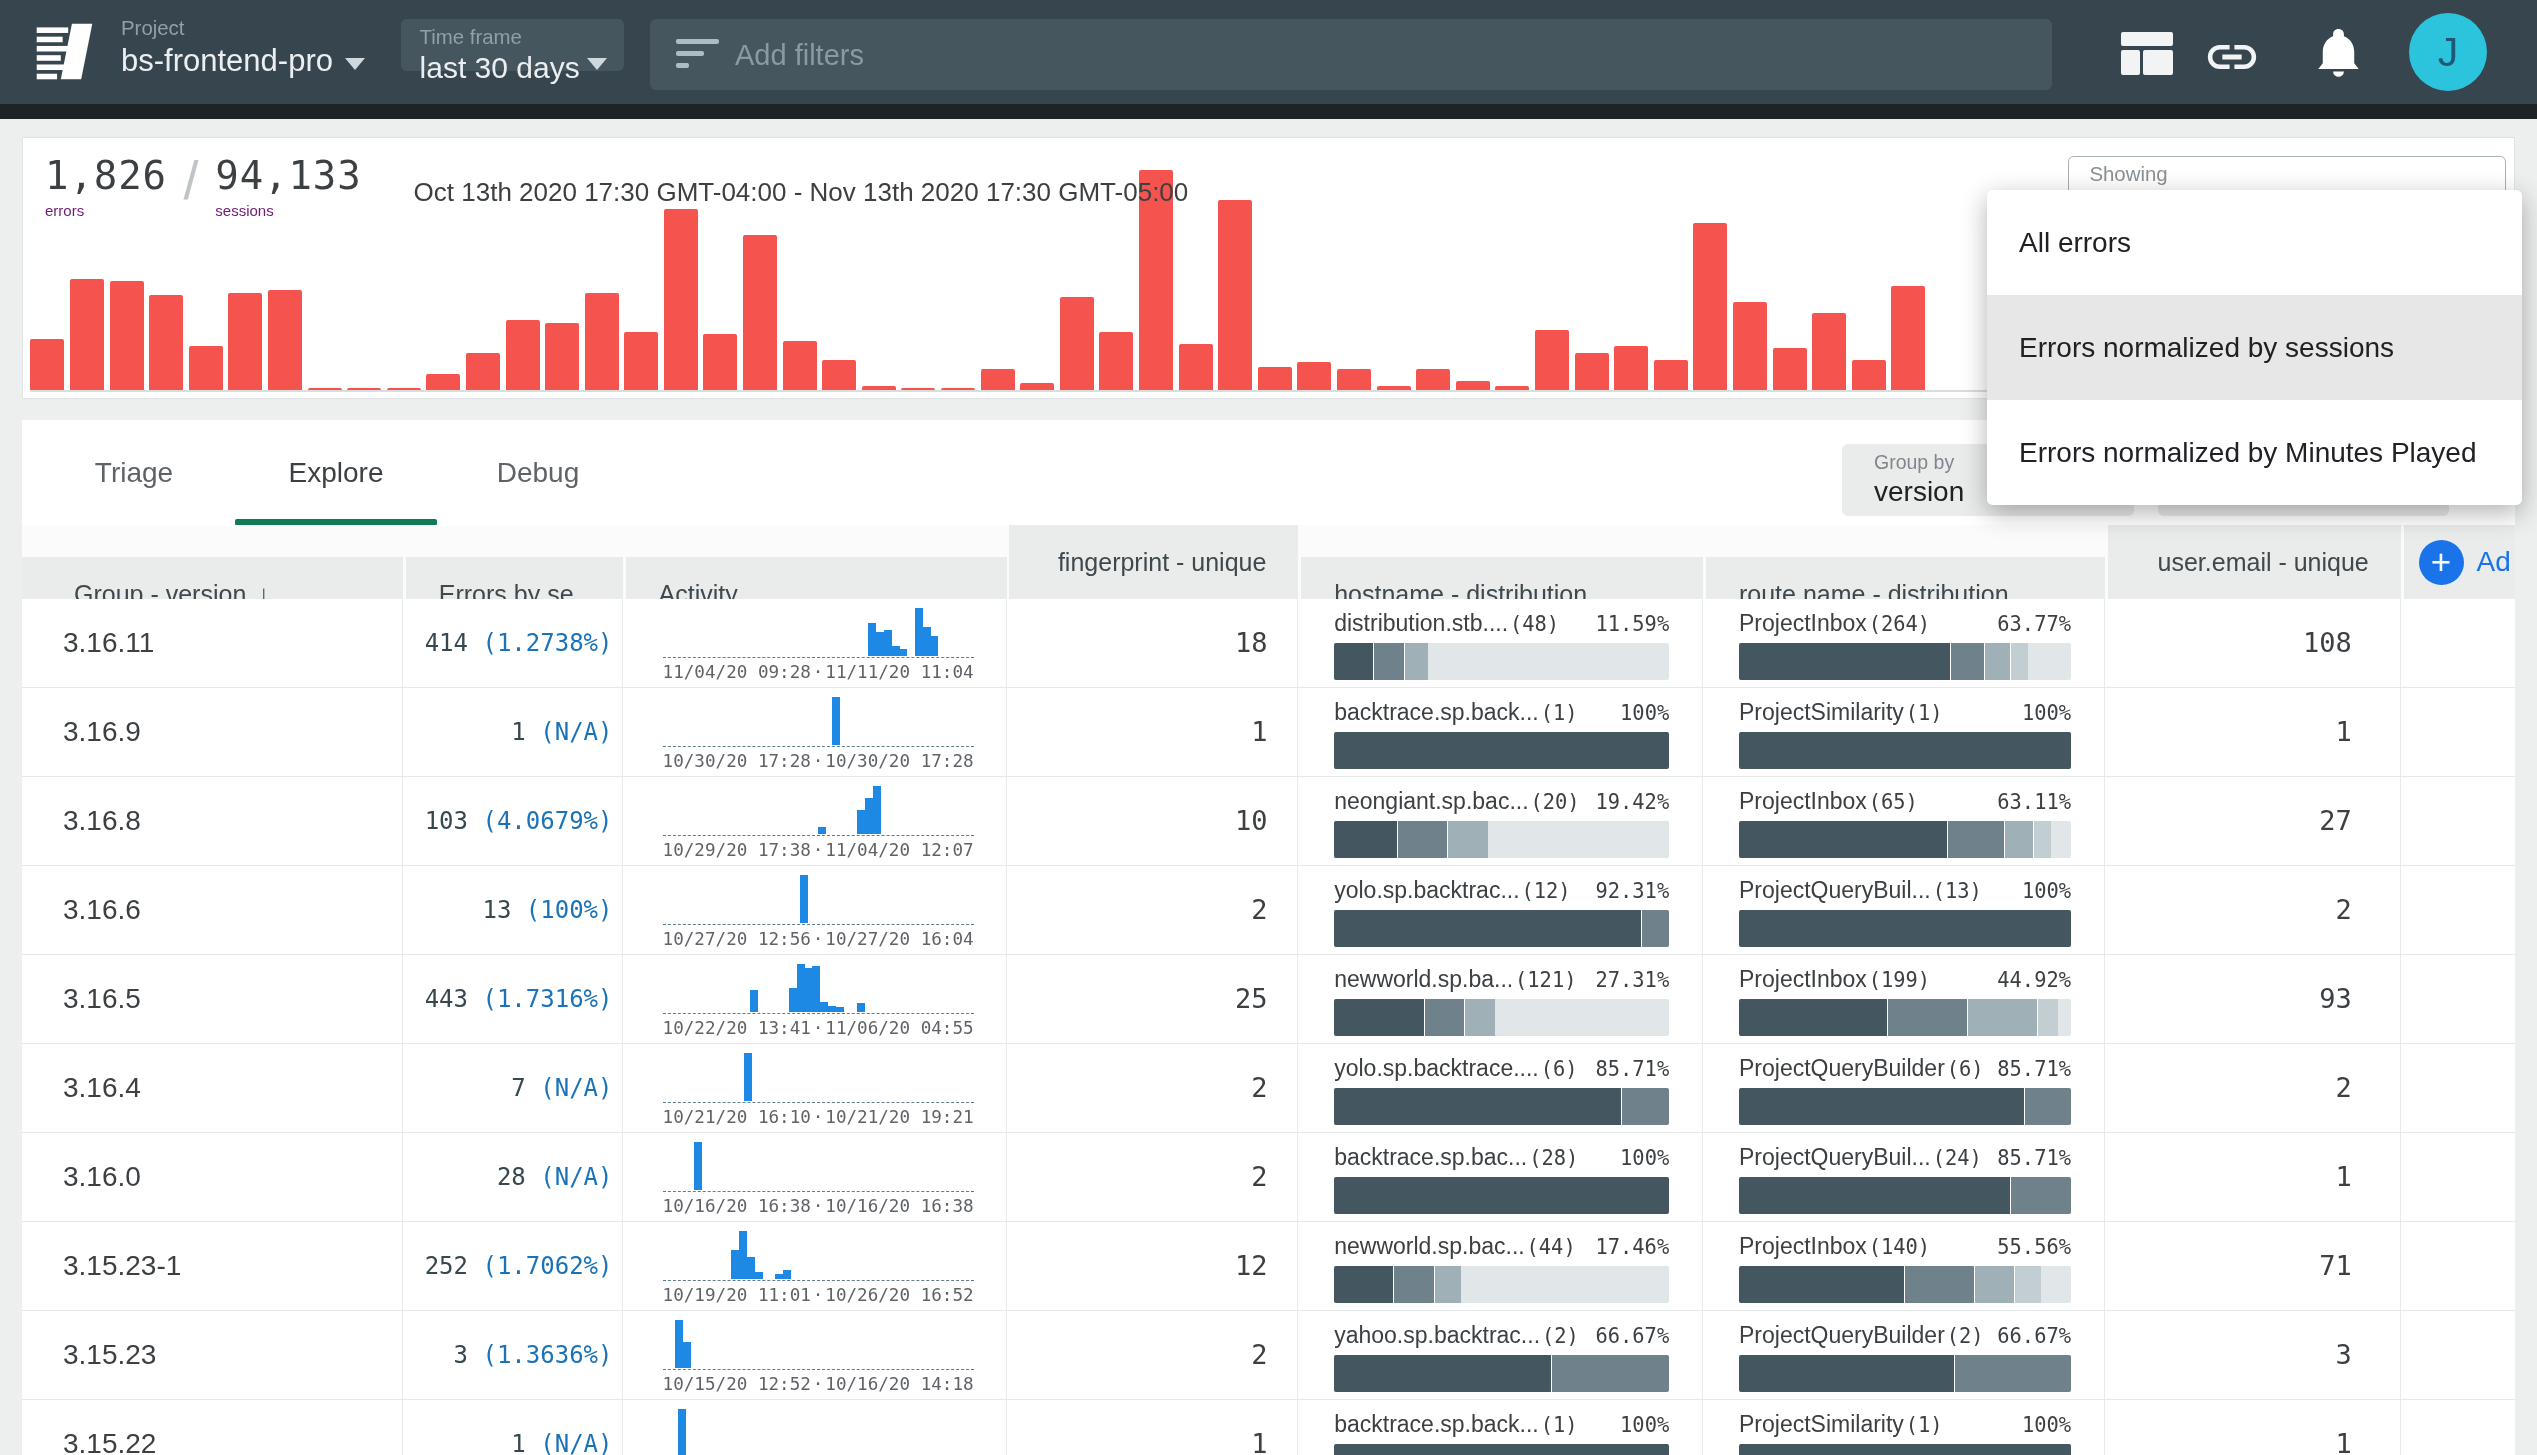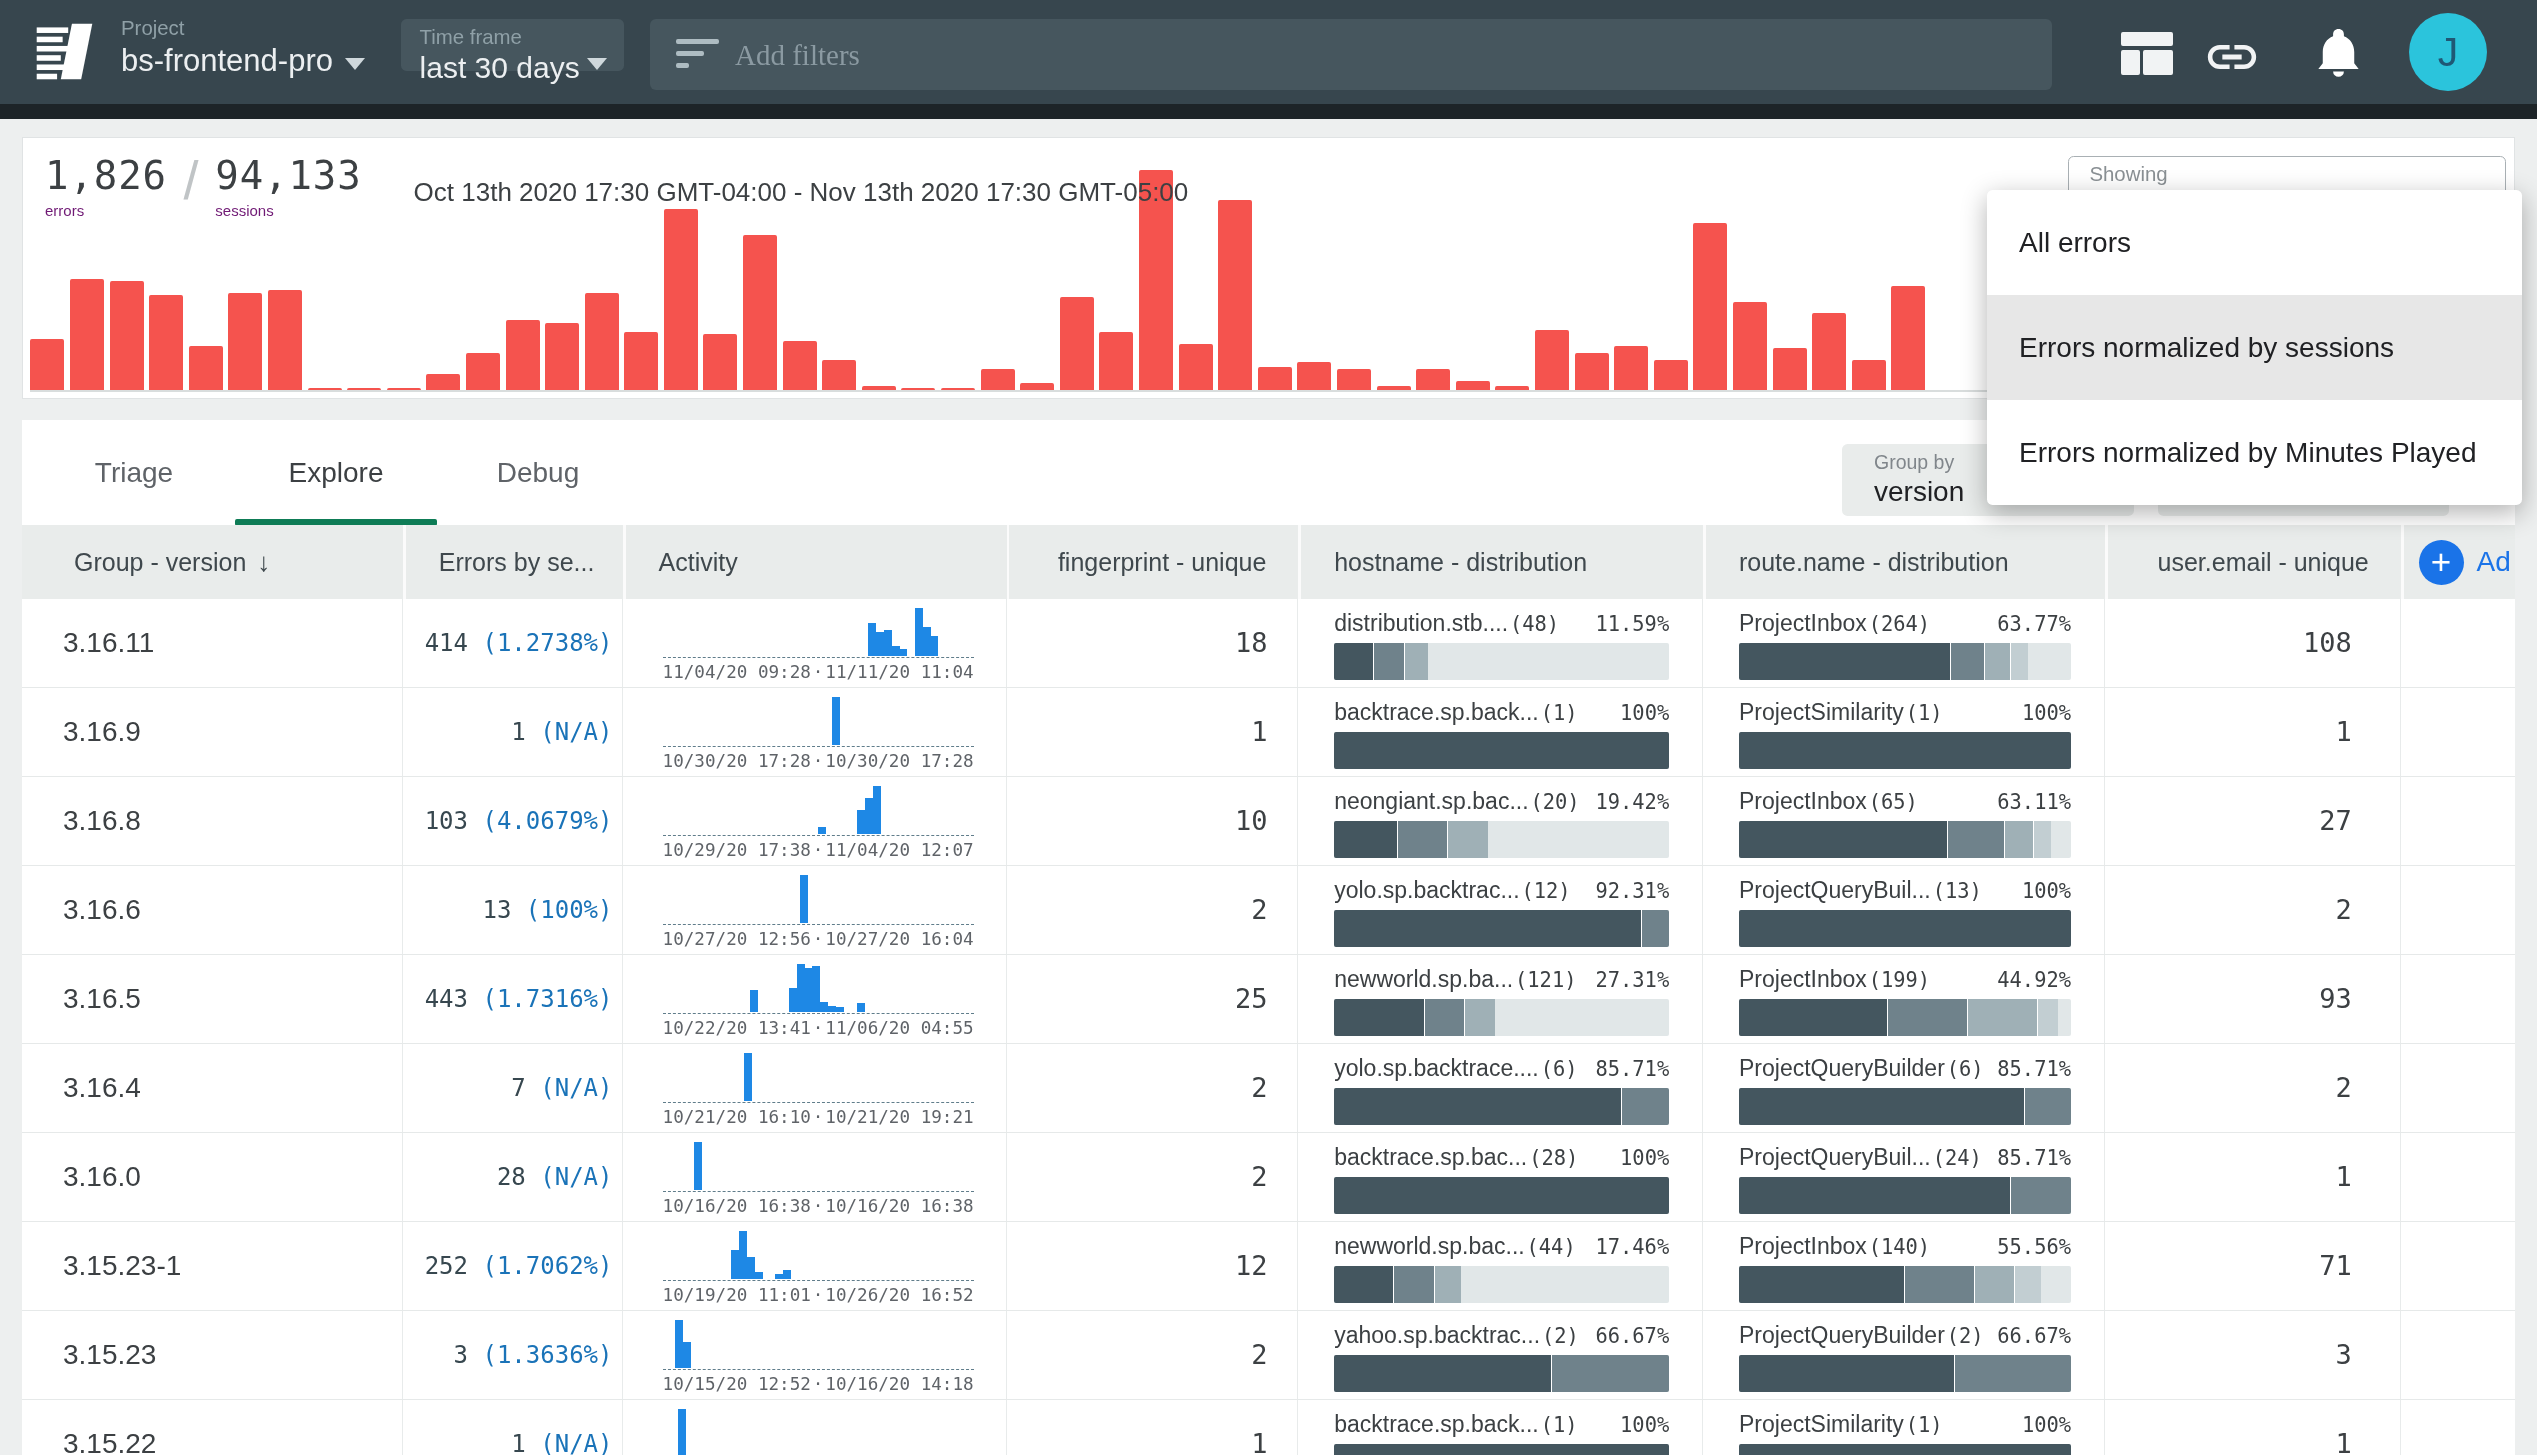"Add filters" .filters-box { font-family: Liberation Serif, serif -> none }
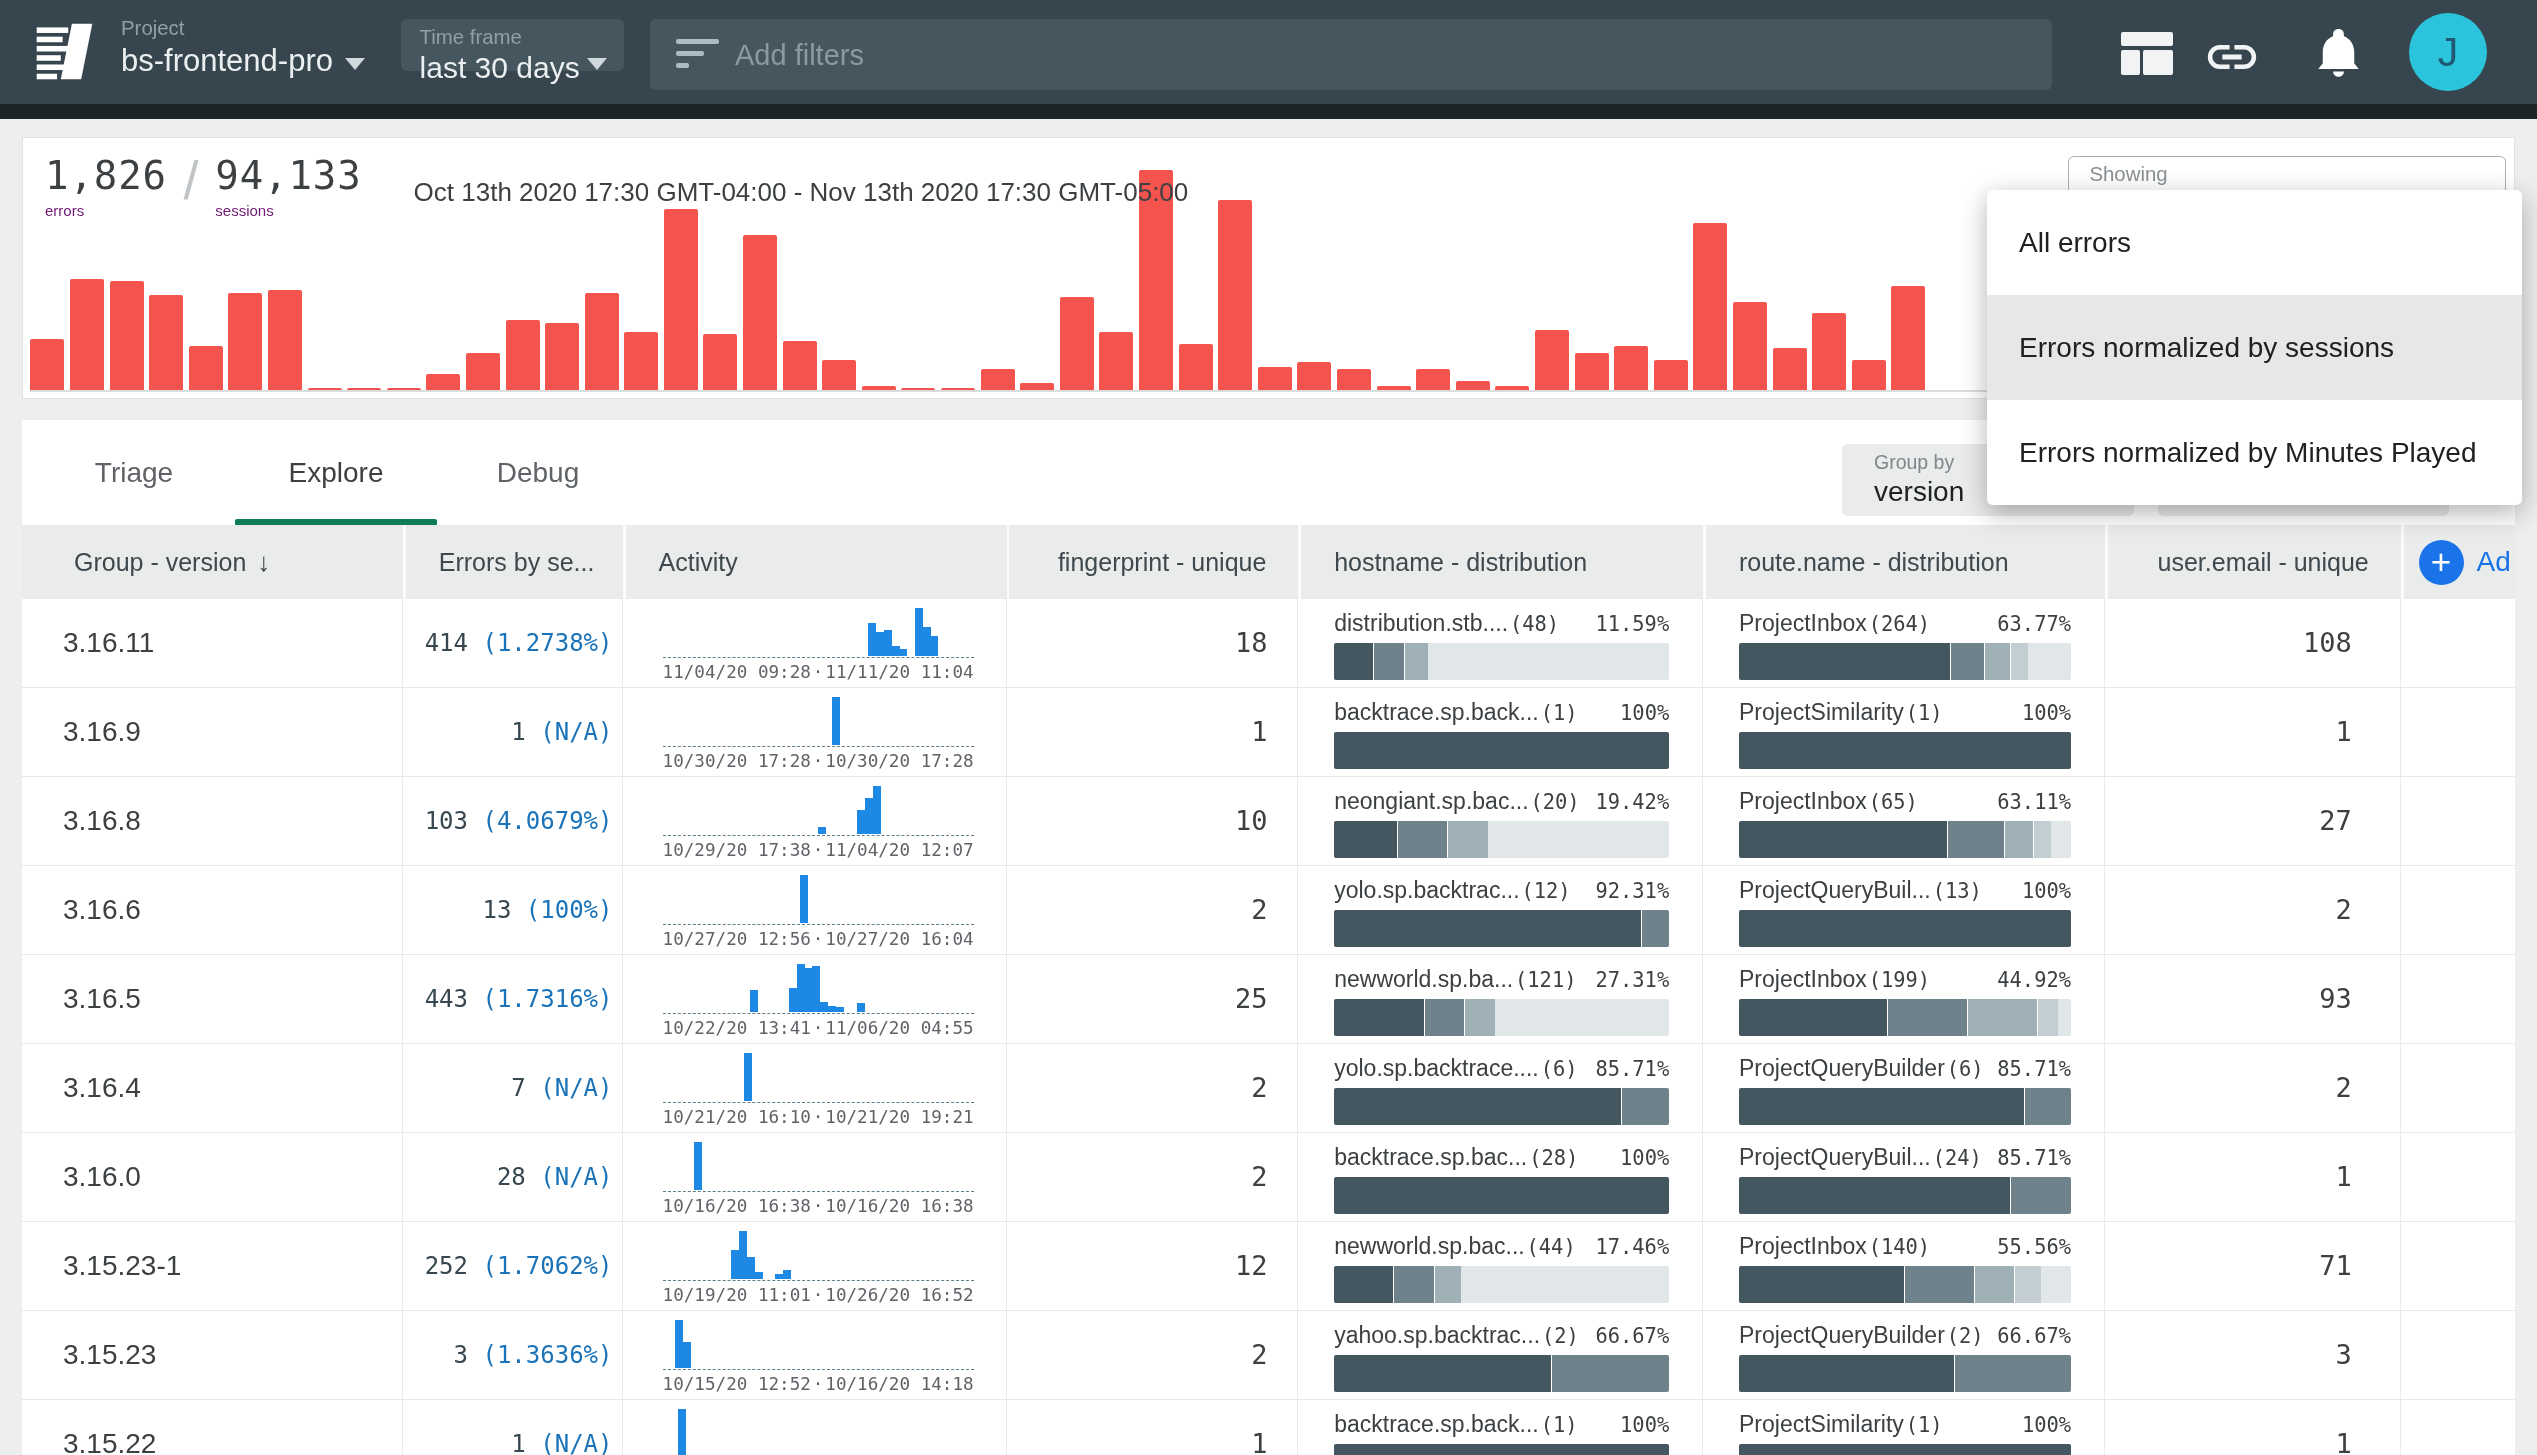"Group - version ↓" .al-left { margin-top: none -> 32px }
